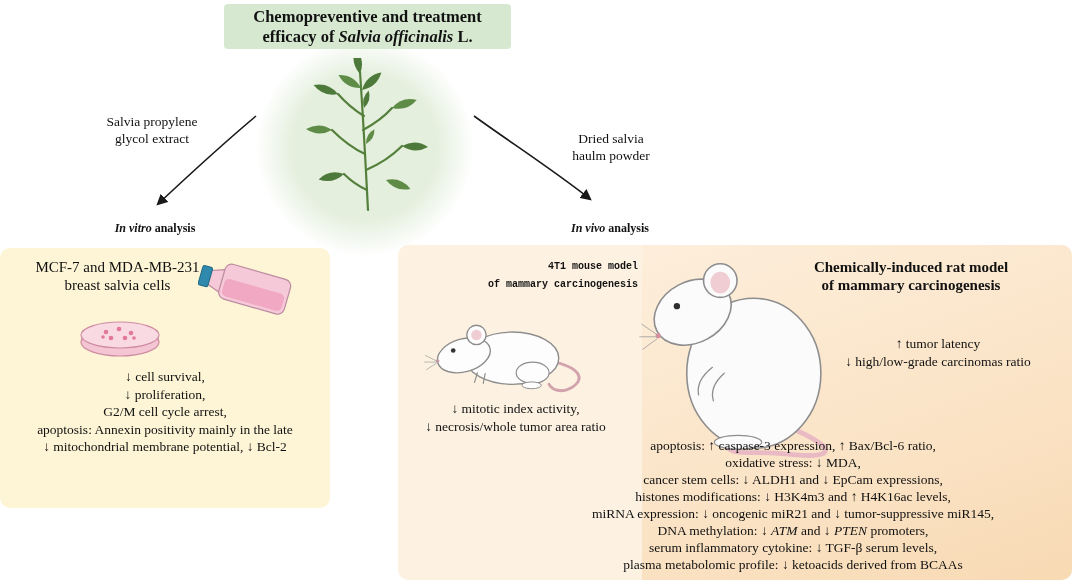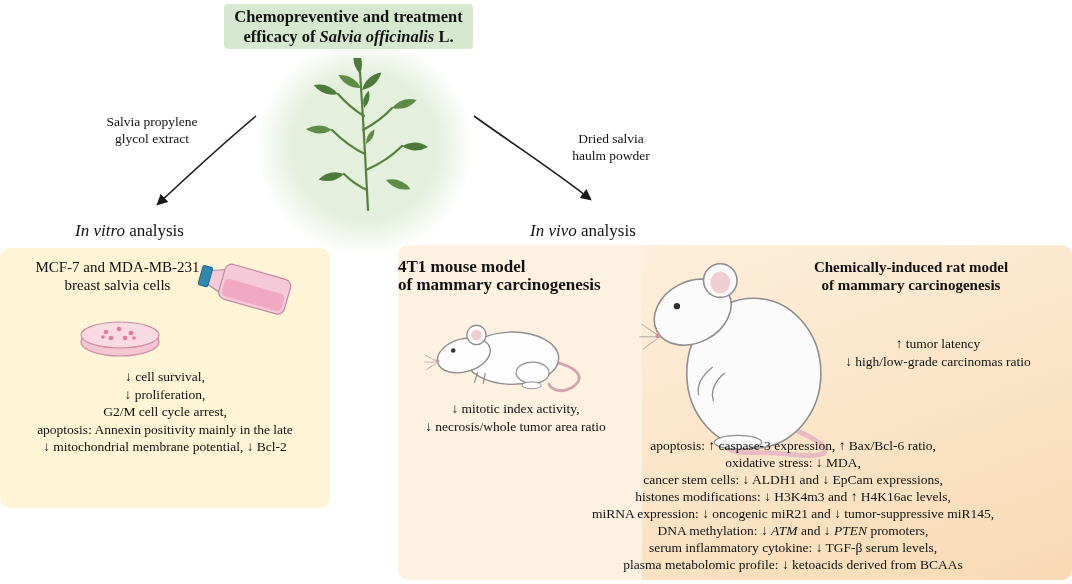"Chemopreventive and treatment" .title-box { width: 249px -> 287px }
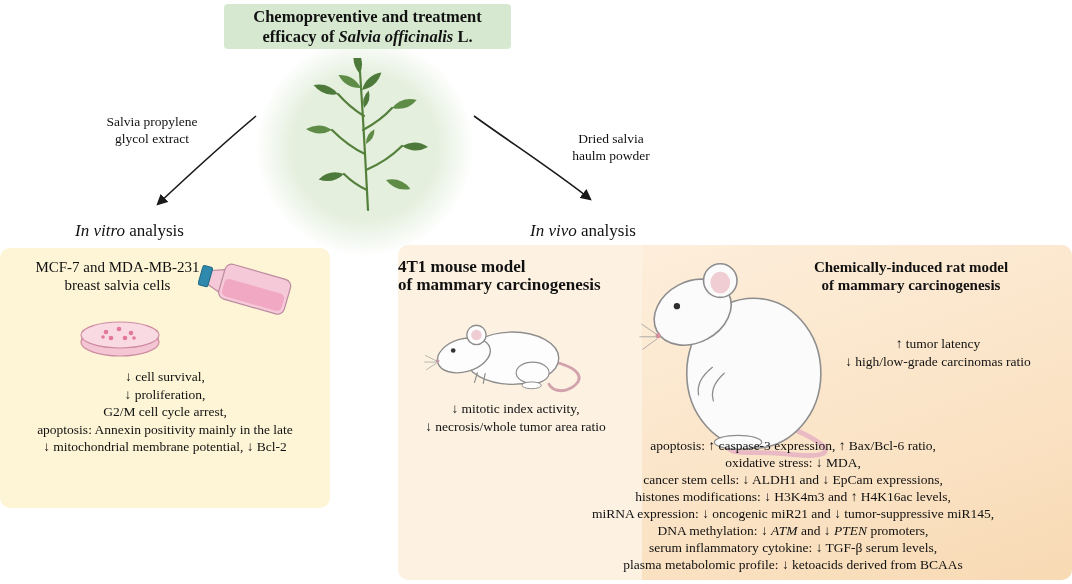"In vitro analysis" .section-heading { font-size: 17px -> 12px; font-weight: normal -> bold; text-align: left -> center }
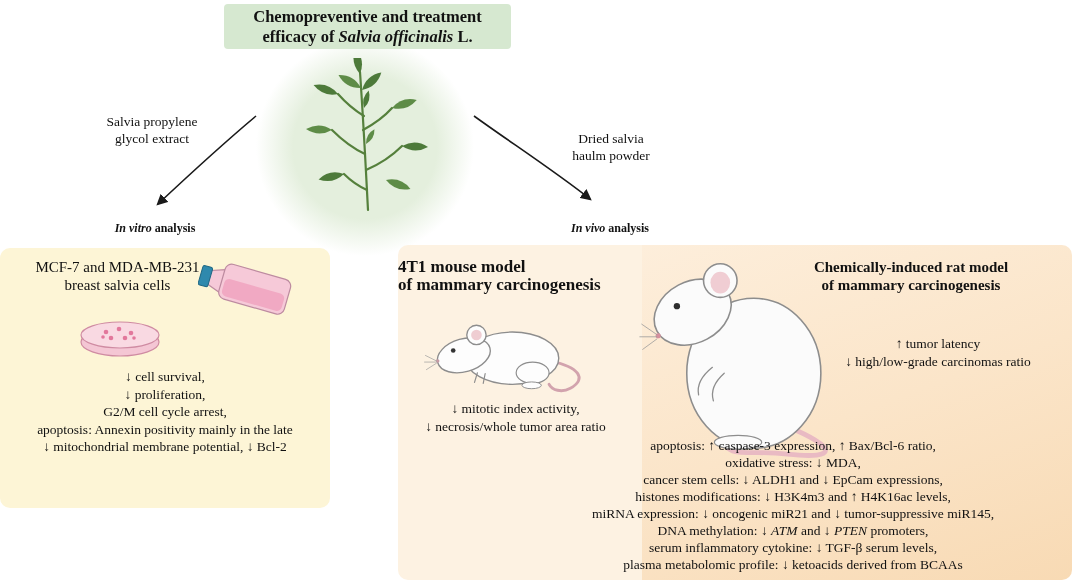"4T1 mouse model" .mouse-title { font-family: none -> Liberation Mono, monospace; font-size: 17px -> 10px; text-align: left -> right }
